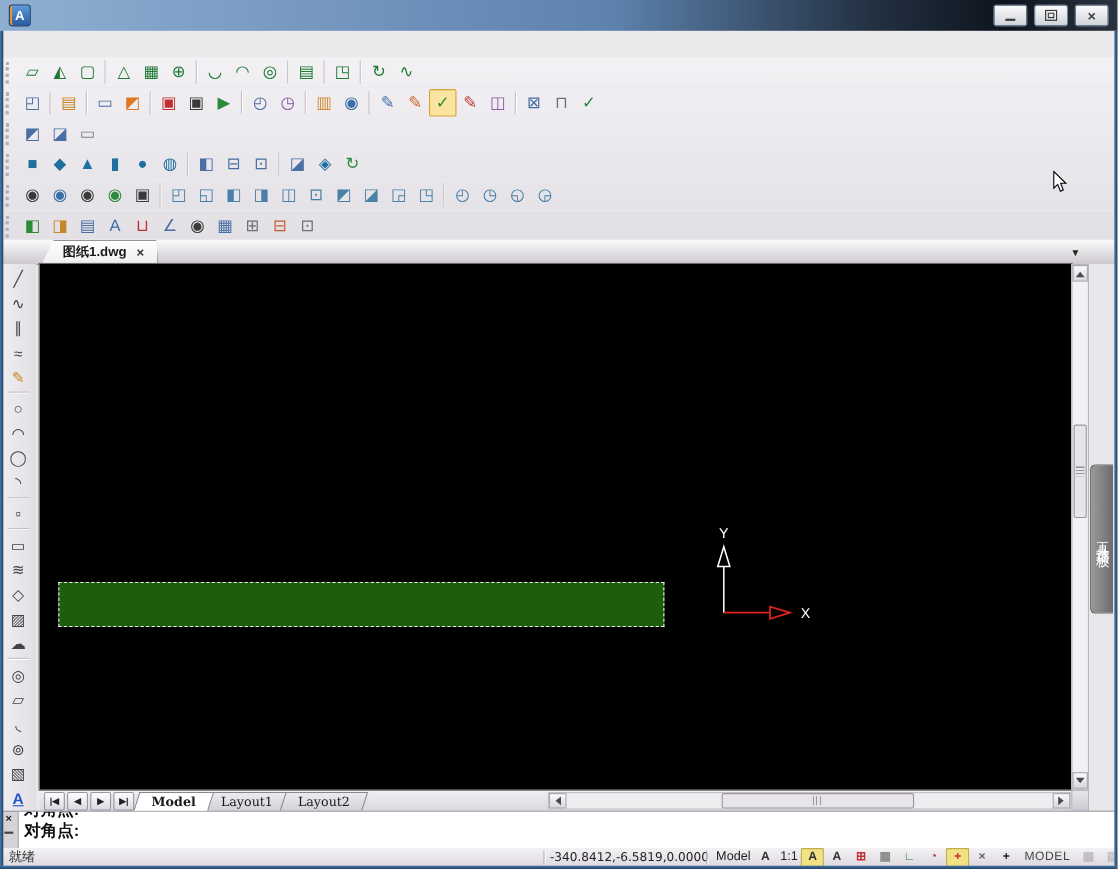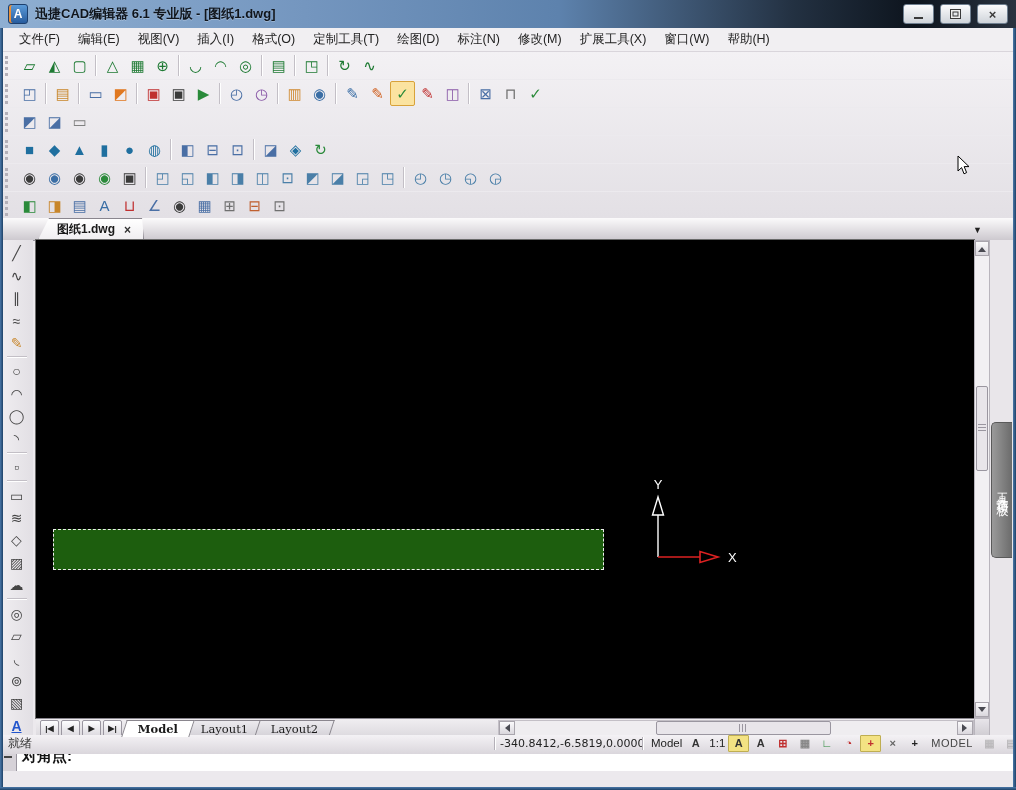"迅捷CAD编辑器 6.1 专业版 - [图纸1.dwg]" div.title-text { html: <div>迅捷CAD编辑器 6.1 专业版 - [图纸1.dwg]</div> -> none }
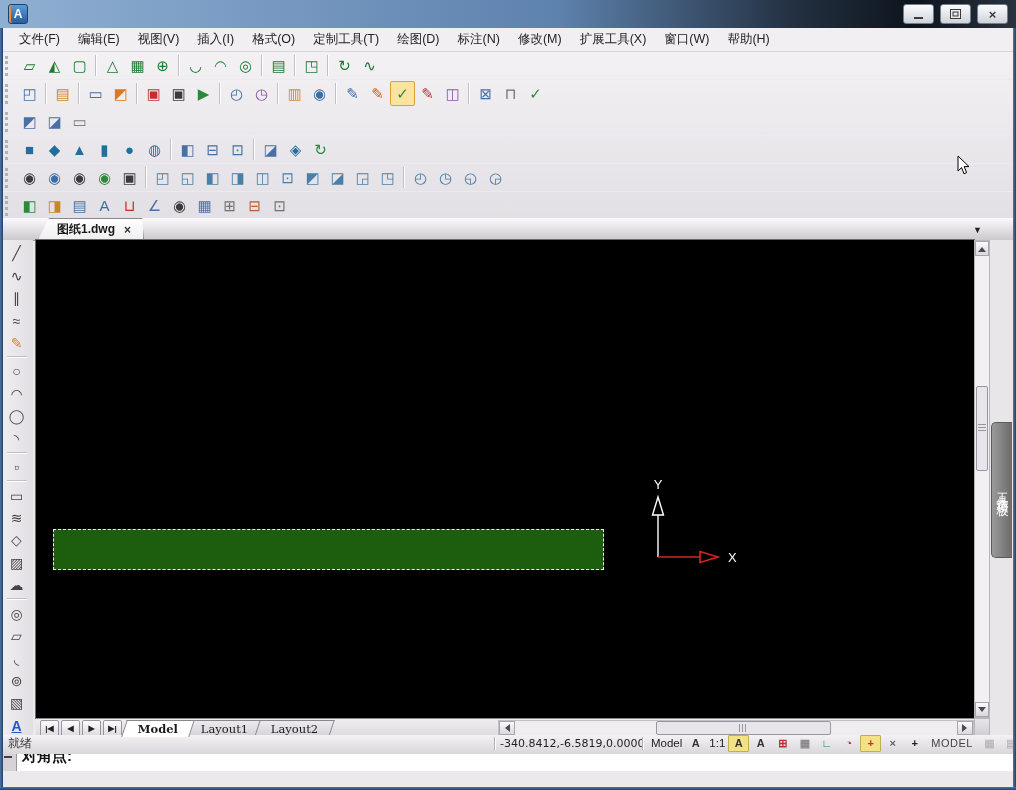"文件(F)" div.menubar { html: <div> <span>文件(F)</span> <span>编辑(E)</span> <span>视图(V)</span> <span>插入(I)</span> <span>格式(O)</span> <span>定制工具(T)</span> <span>绘图(D)</span> <span>标注(N)</span> <span>修改(M)</span> <span>扩展工具(X)</span> <span>窗口(W)</span> <span>帮助(H)</span> </div> -> none }
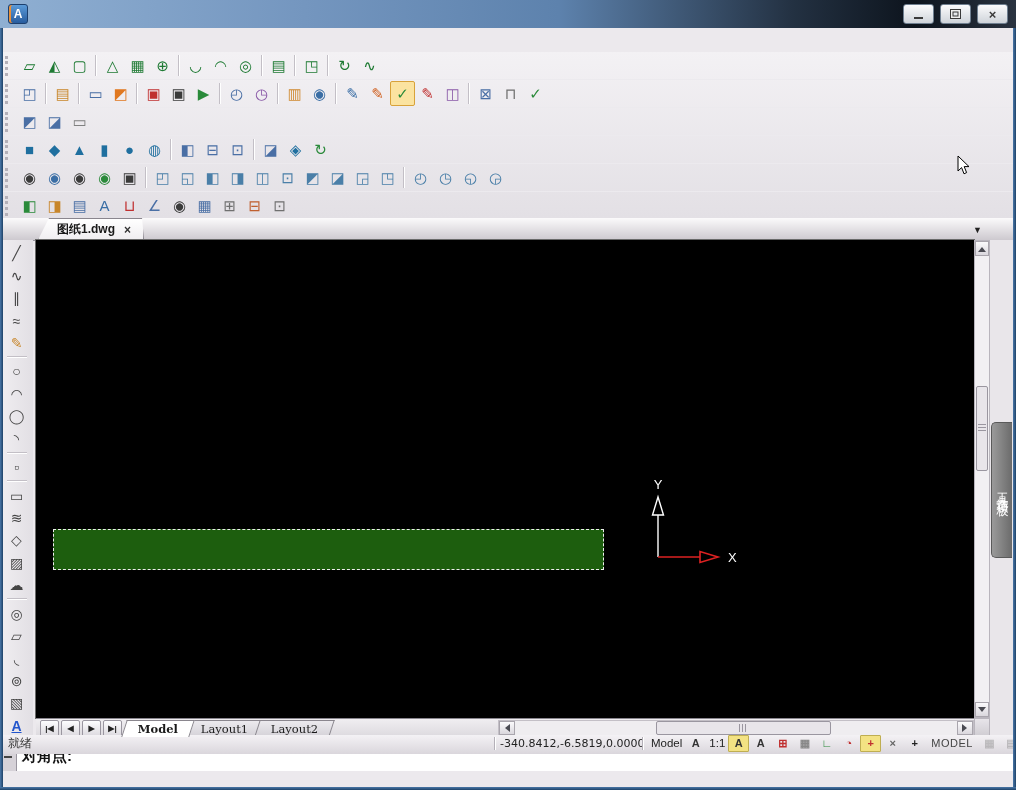"就绪" .statusbar { top: 735px -> 771px }
